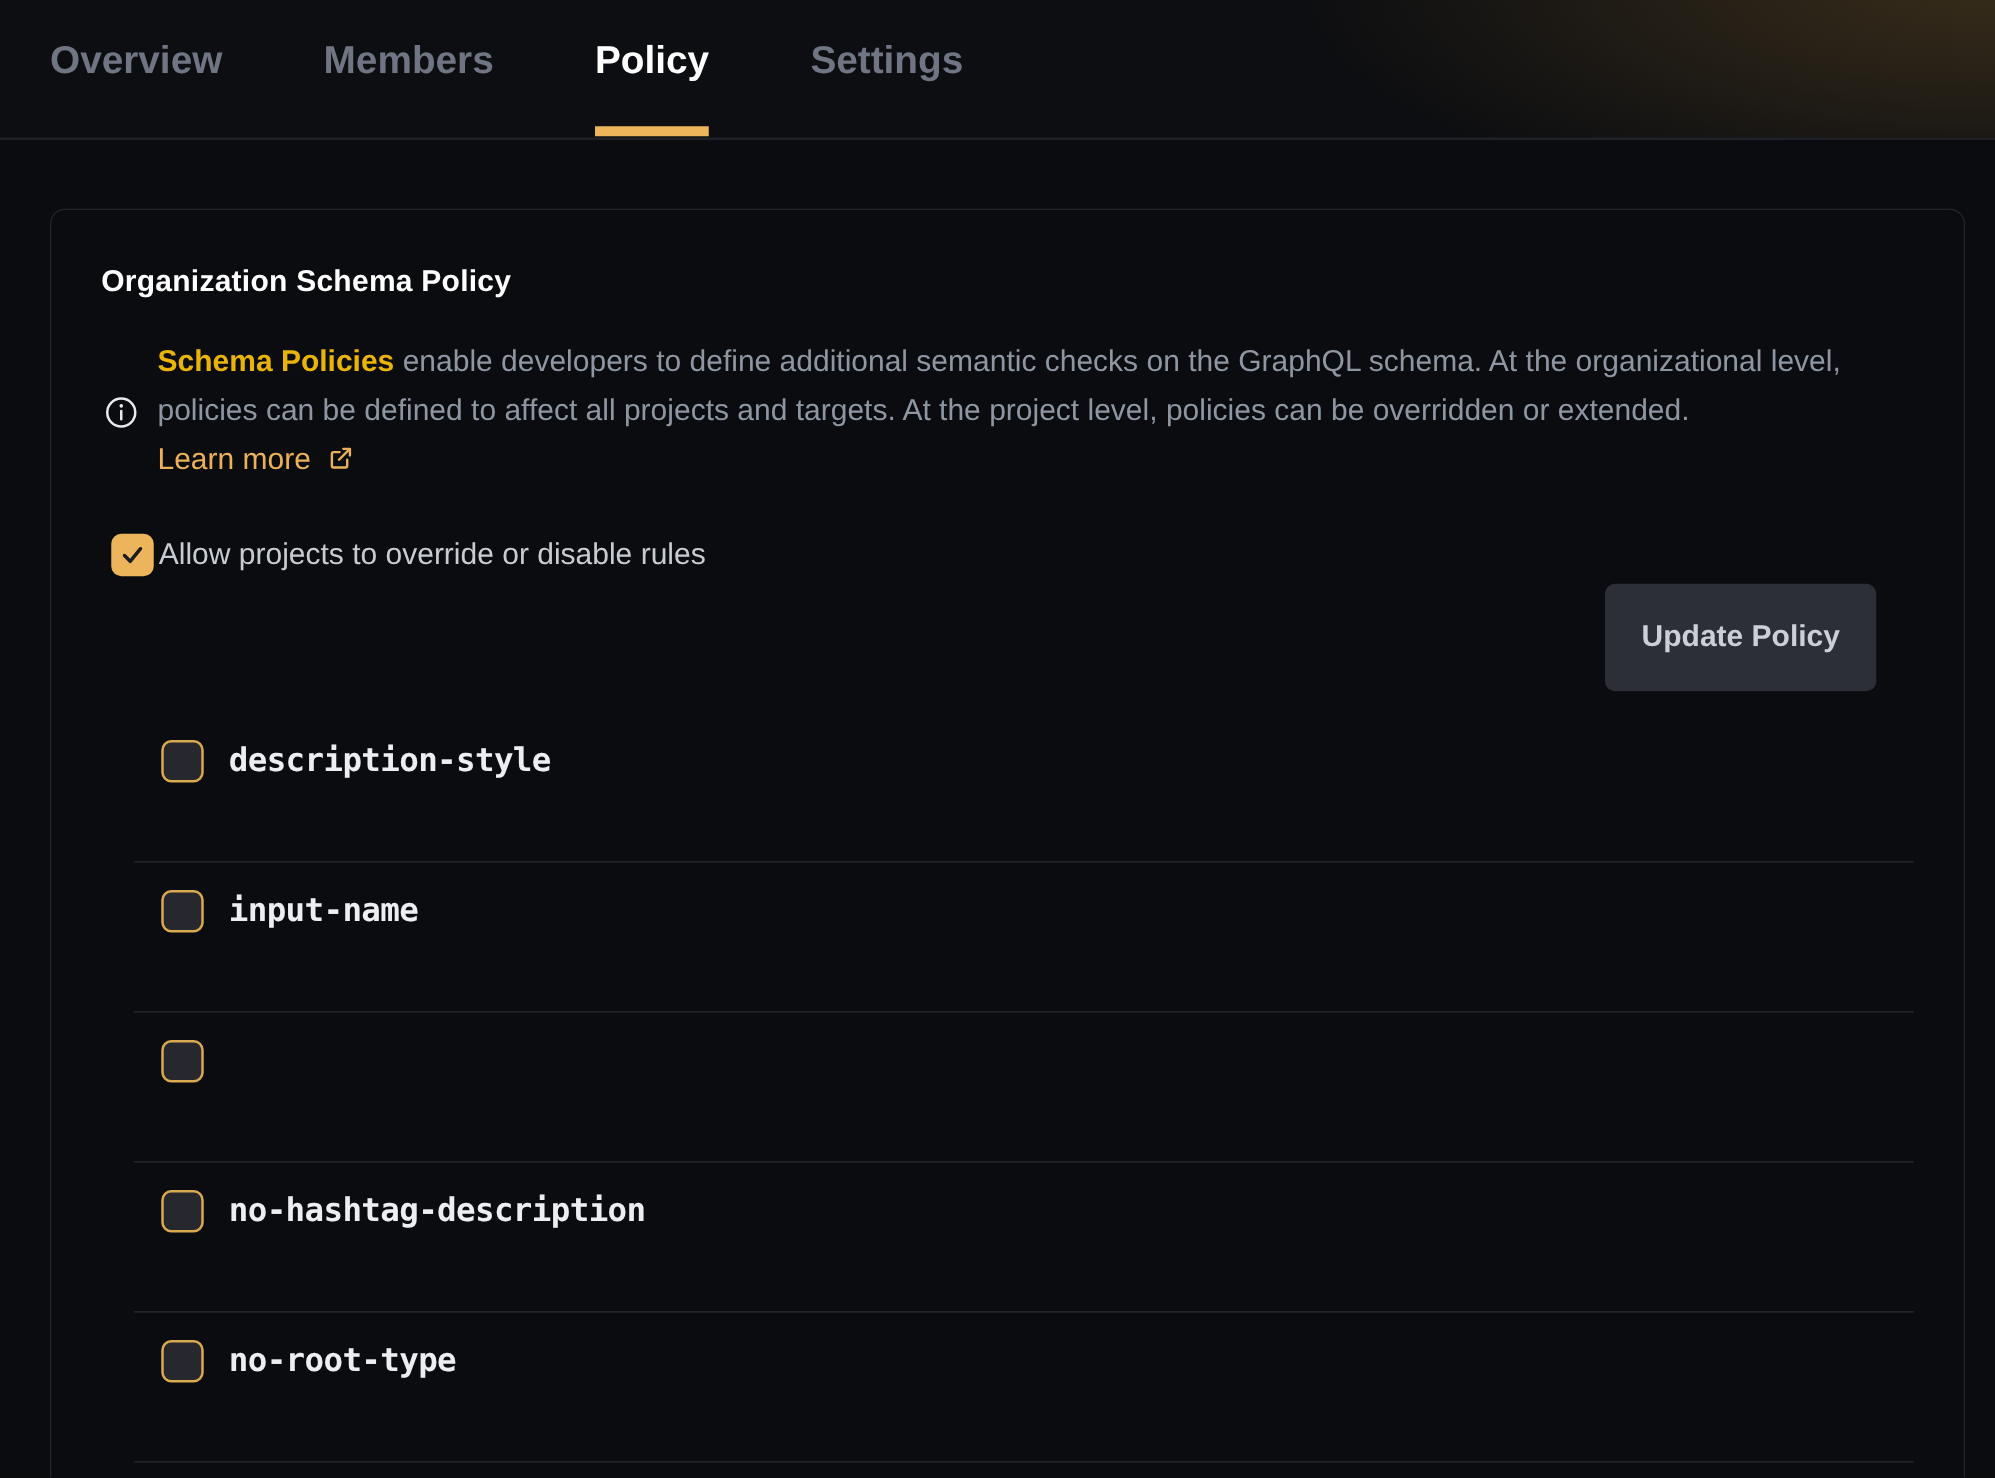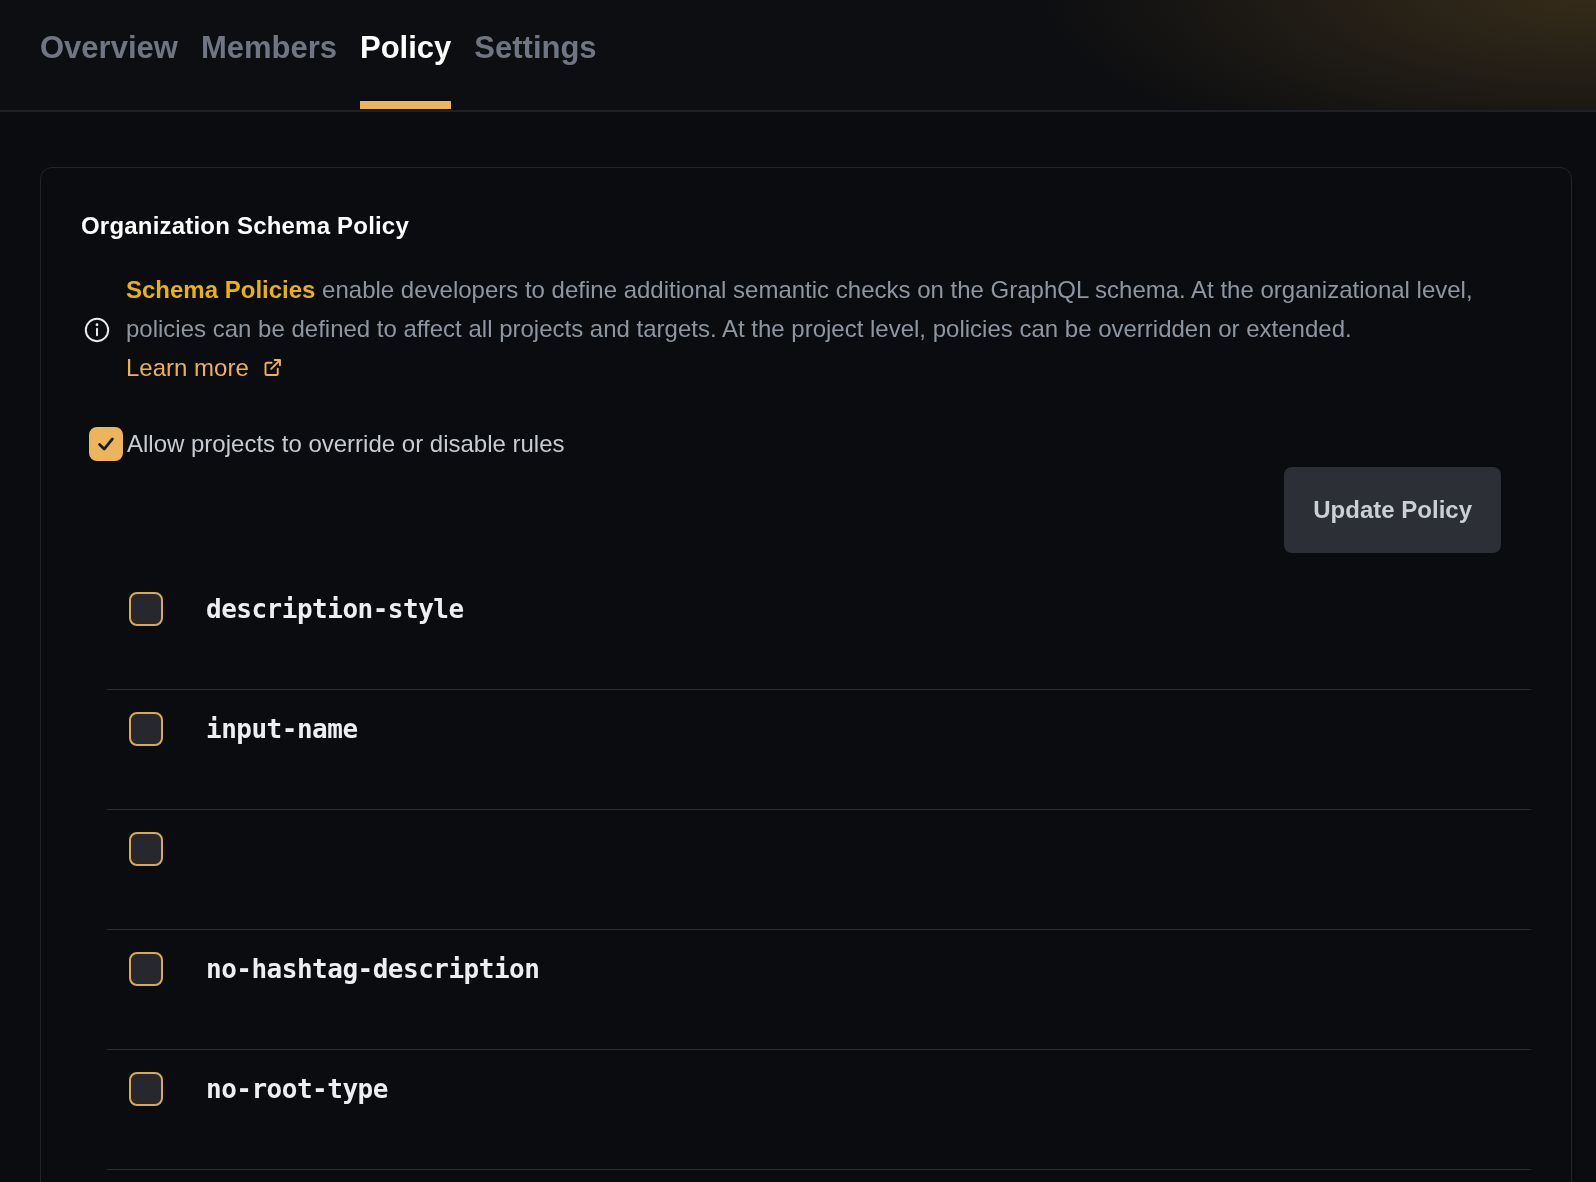"Overview" .header { gap: 23px -> 81px }
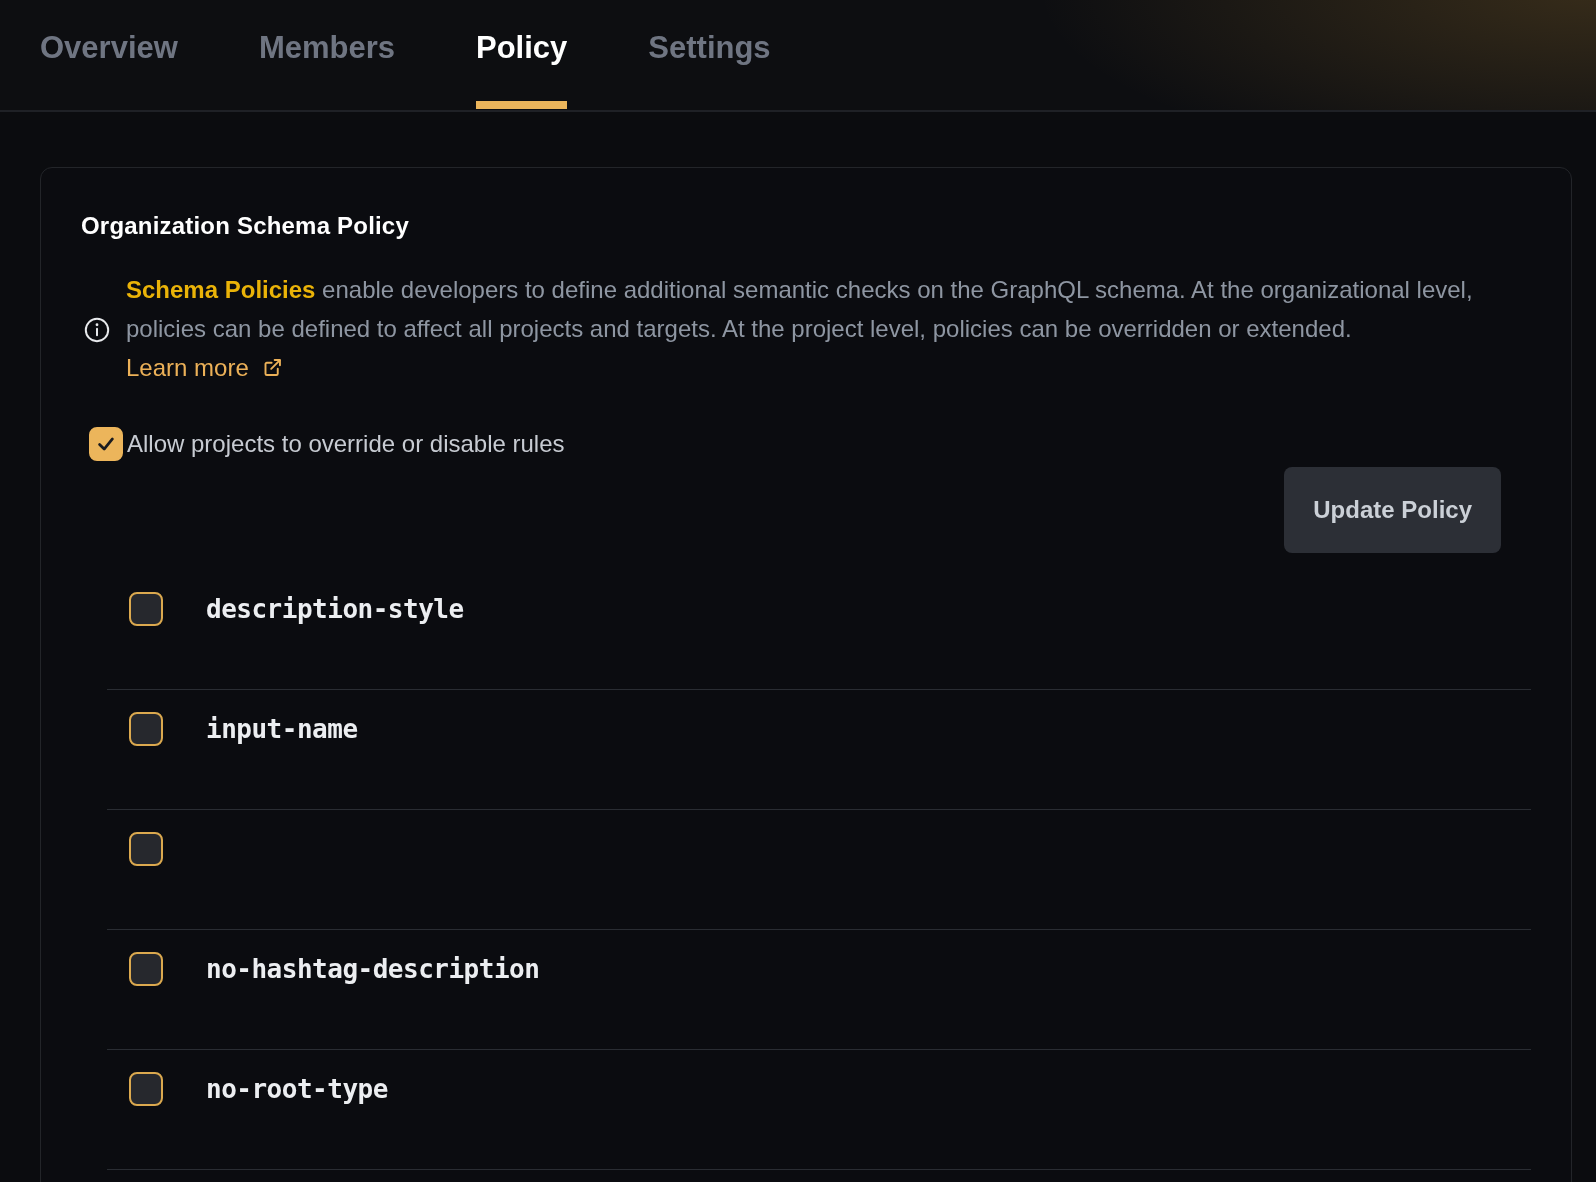"description-style" .rule-item { gap: 43px -> 20px }
